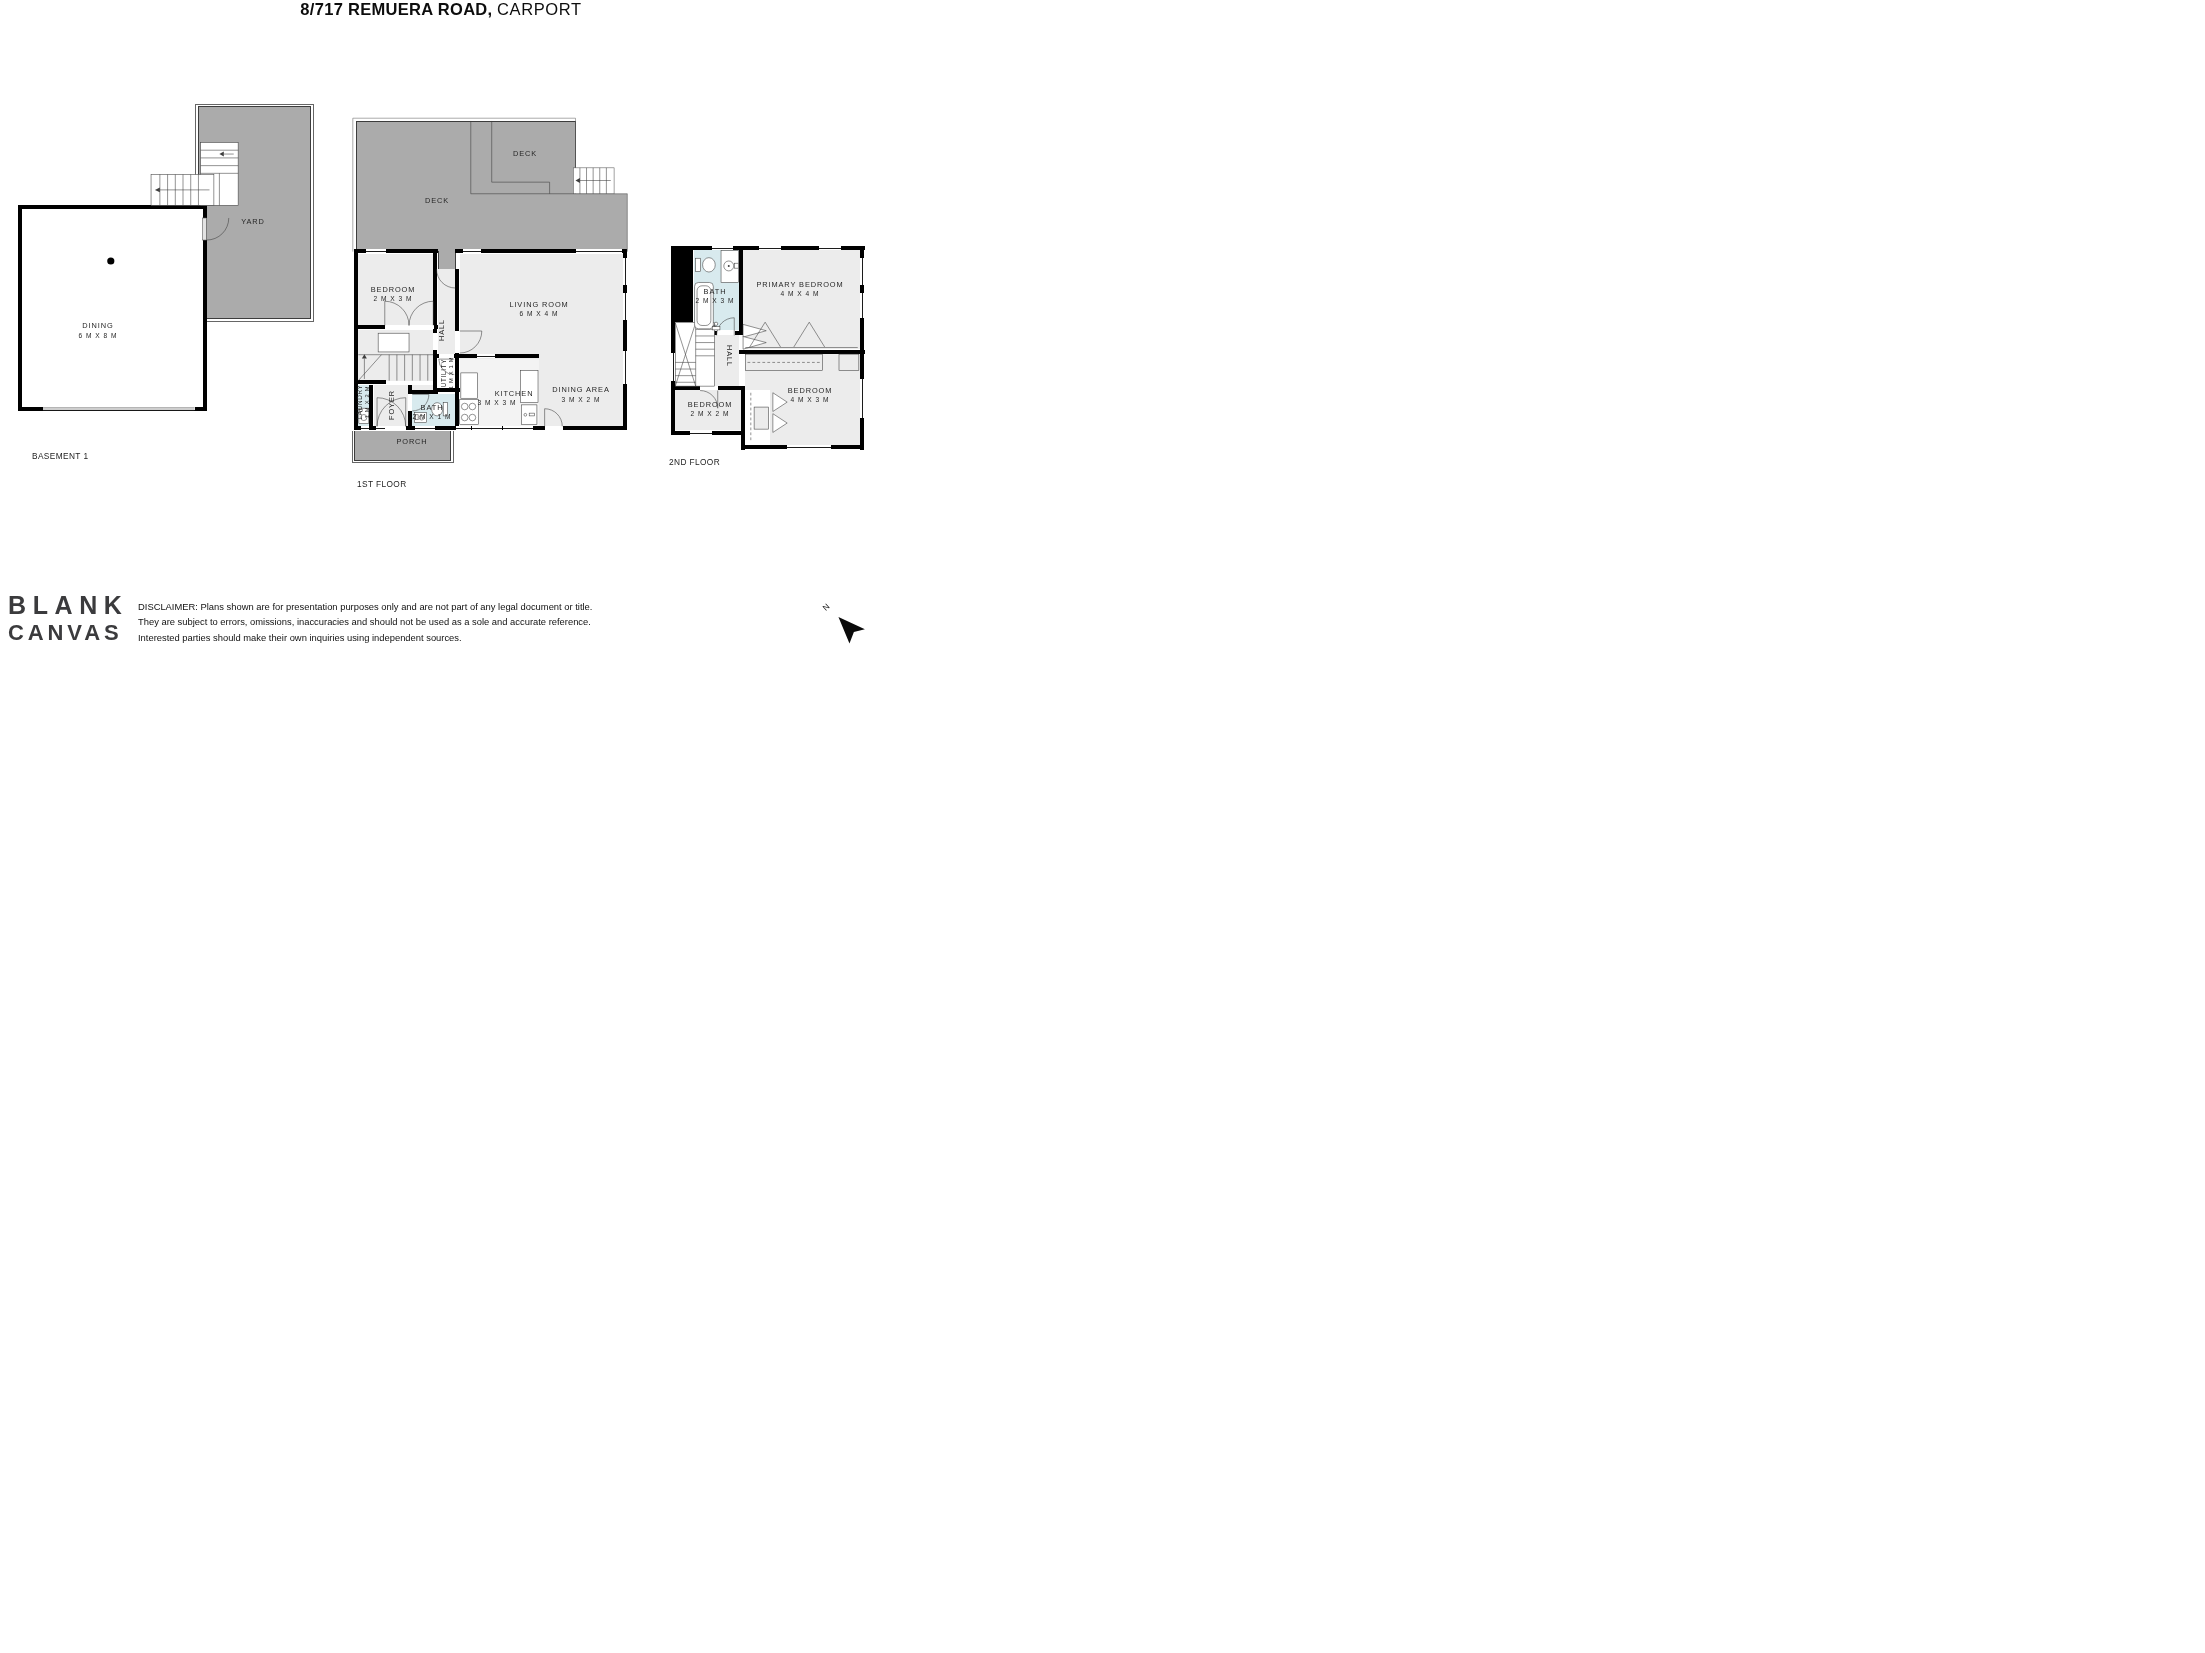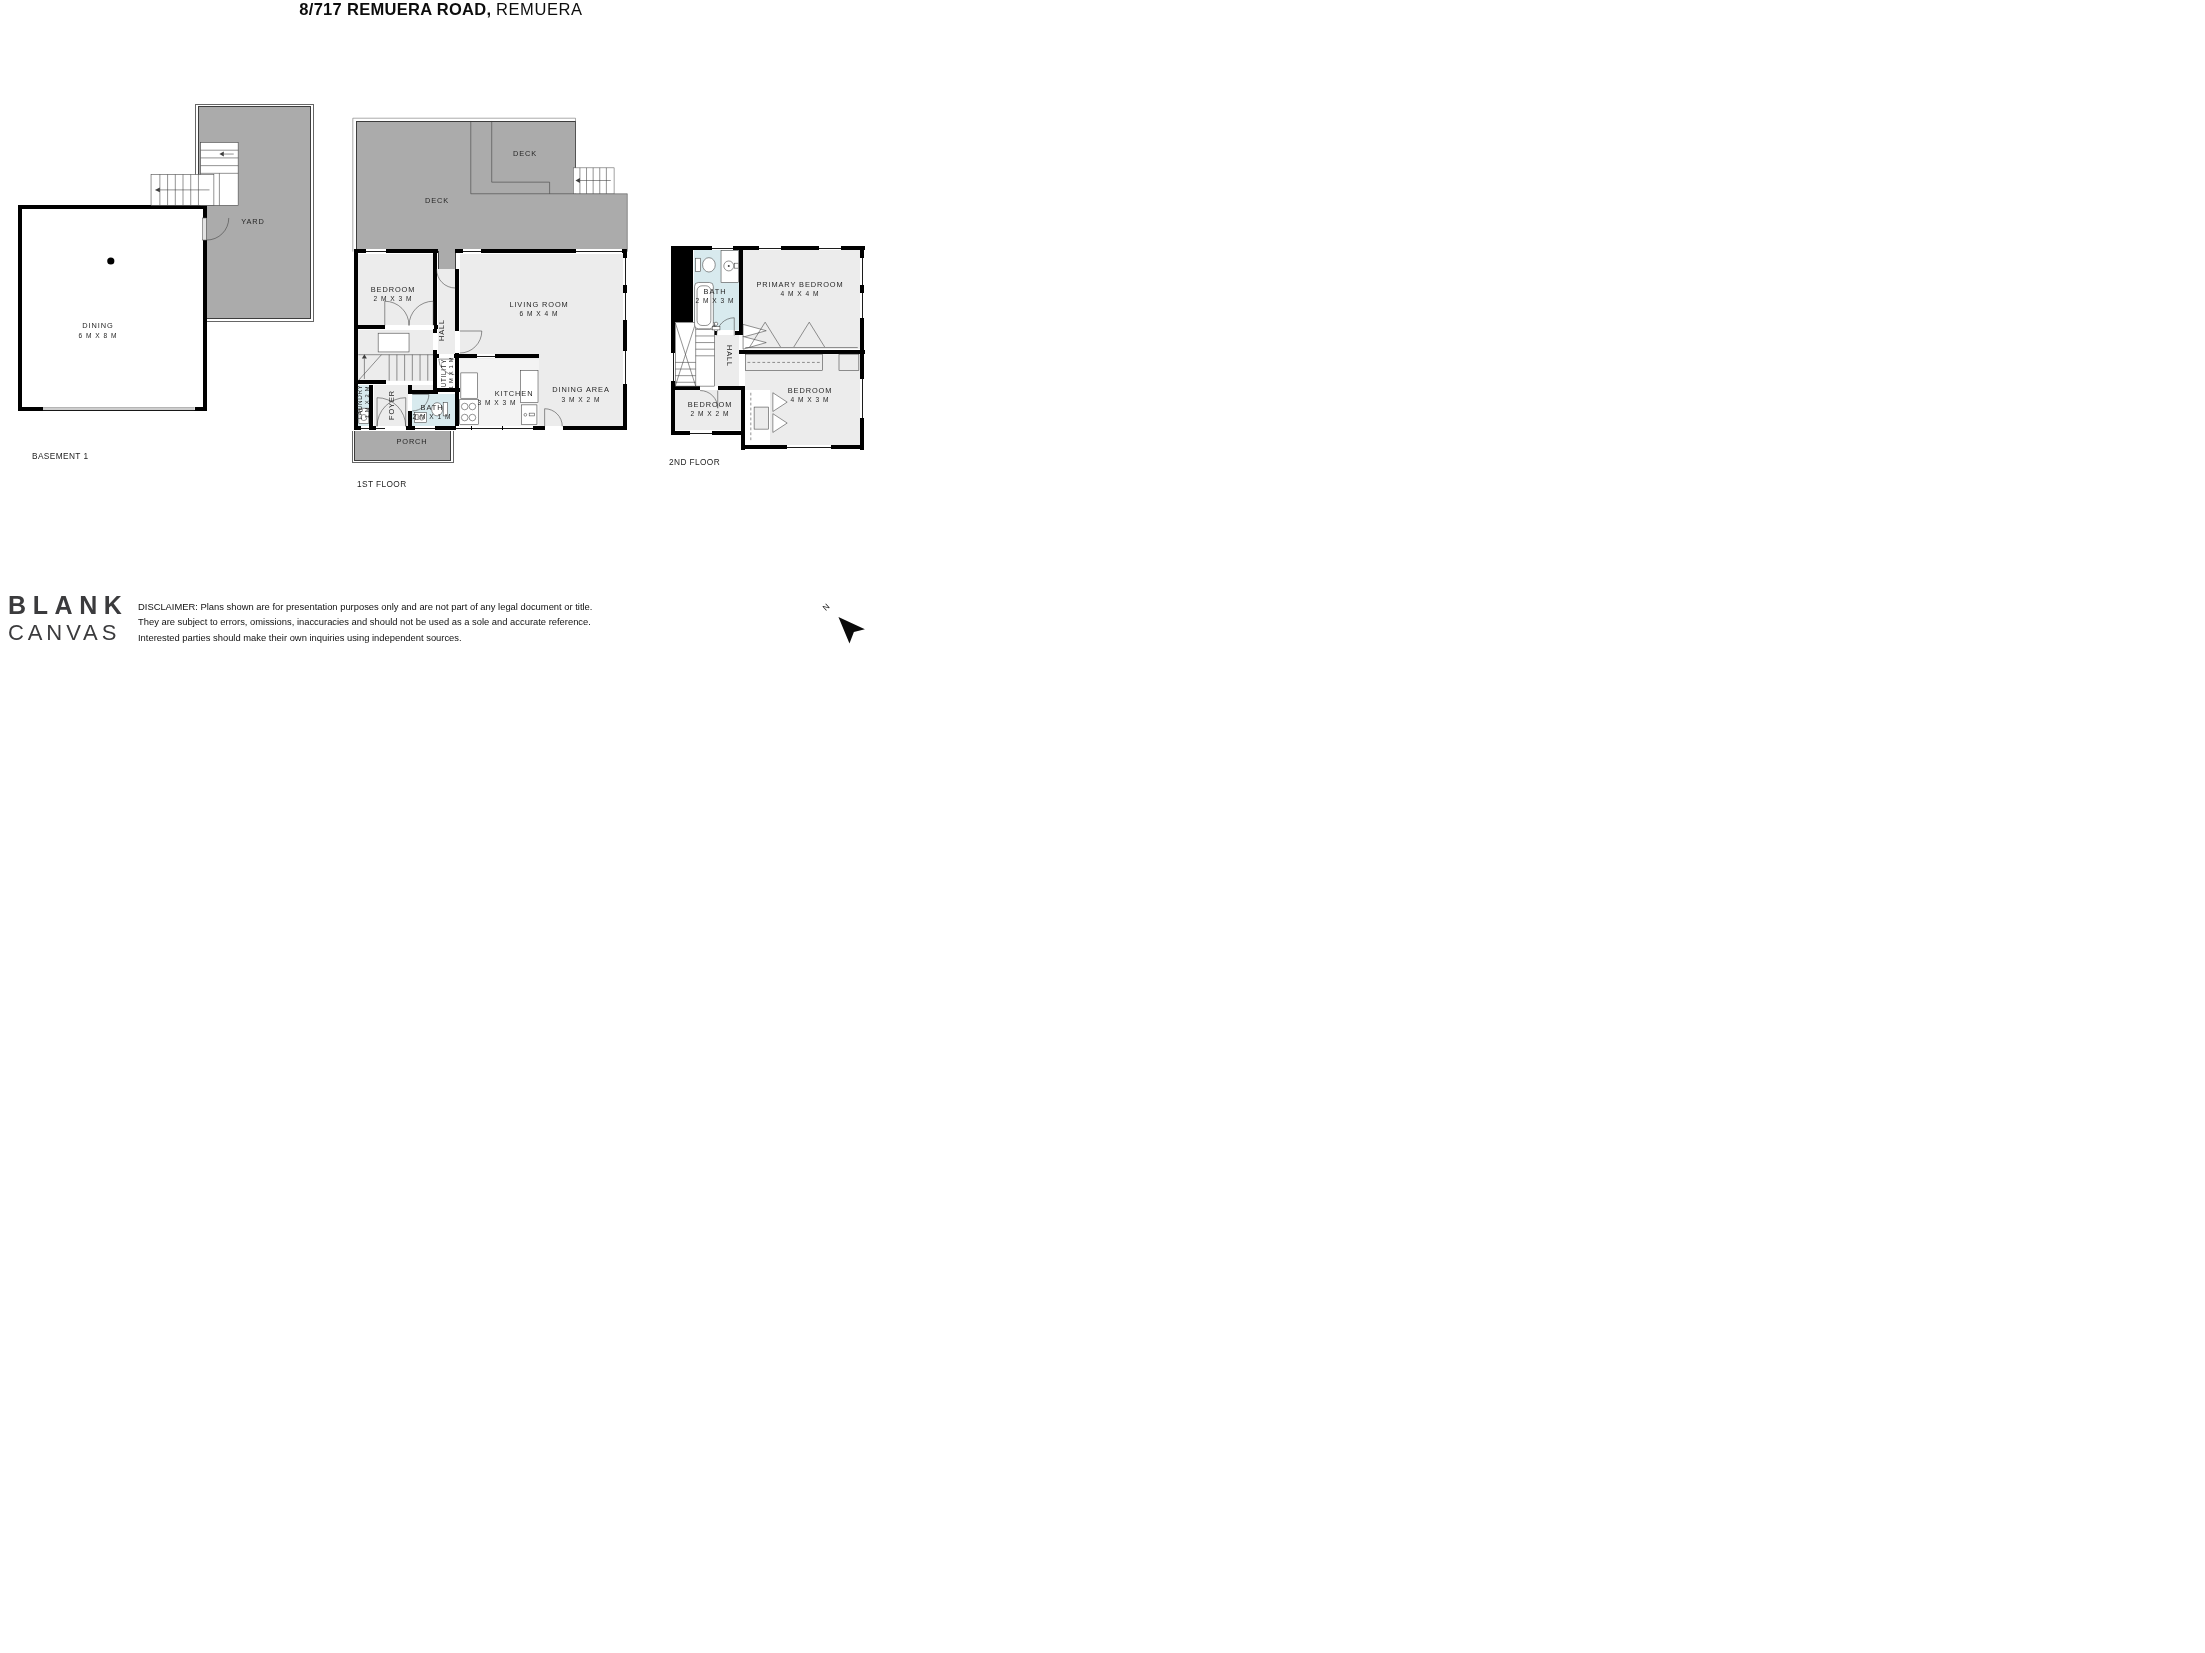"REMUERA" span.l { text: REMUERA -> CARPORT }
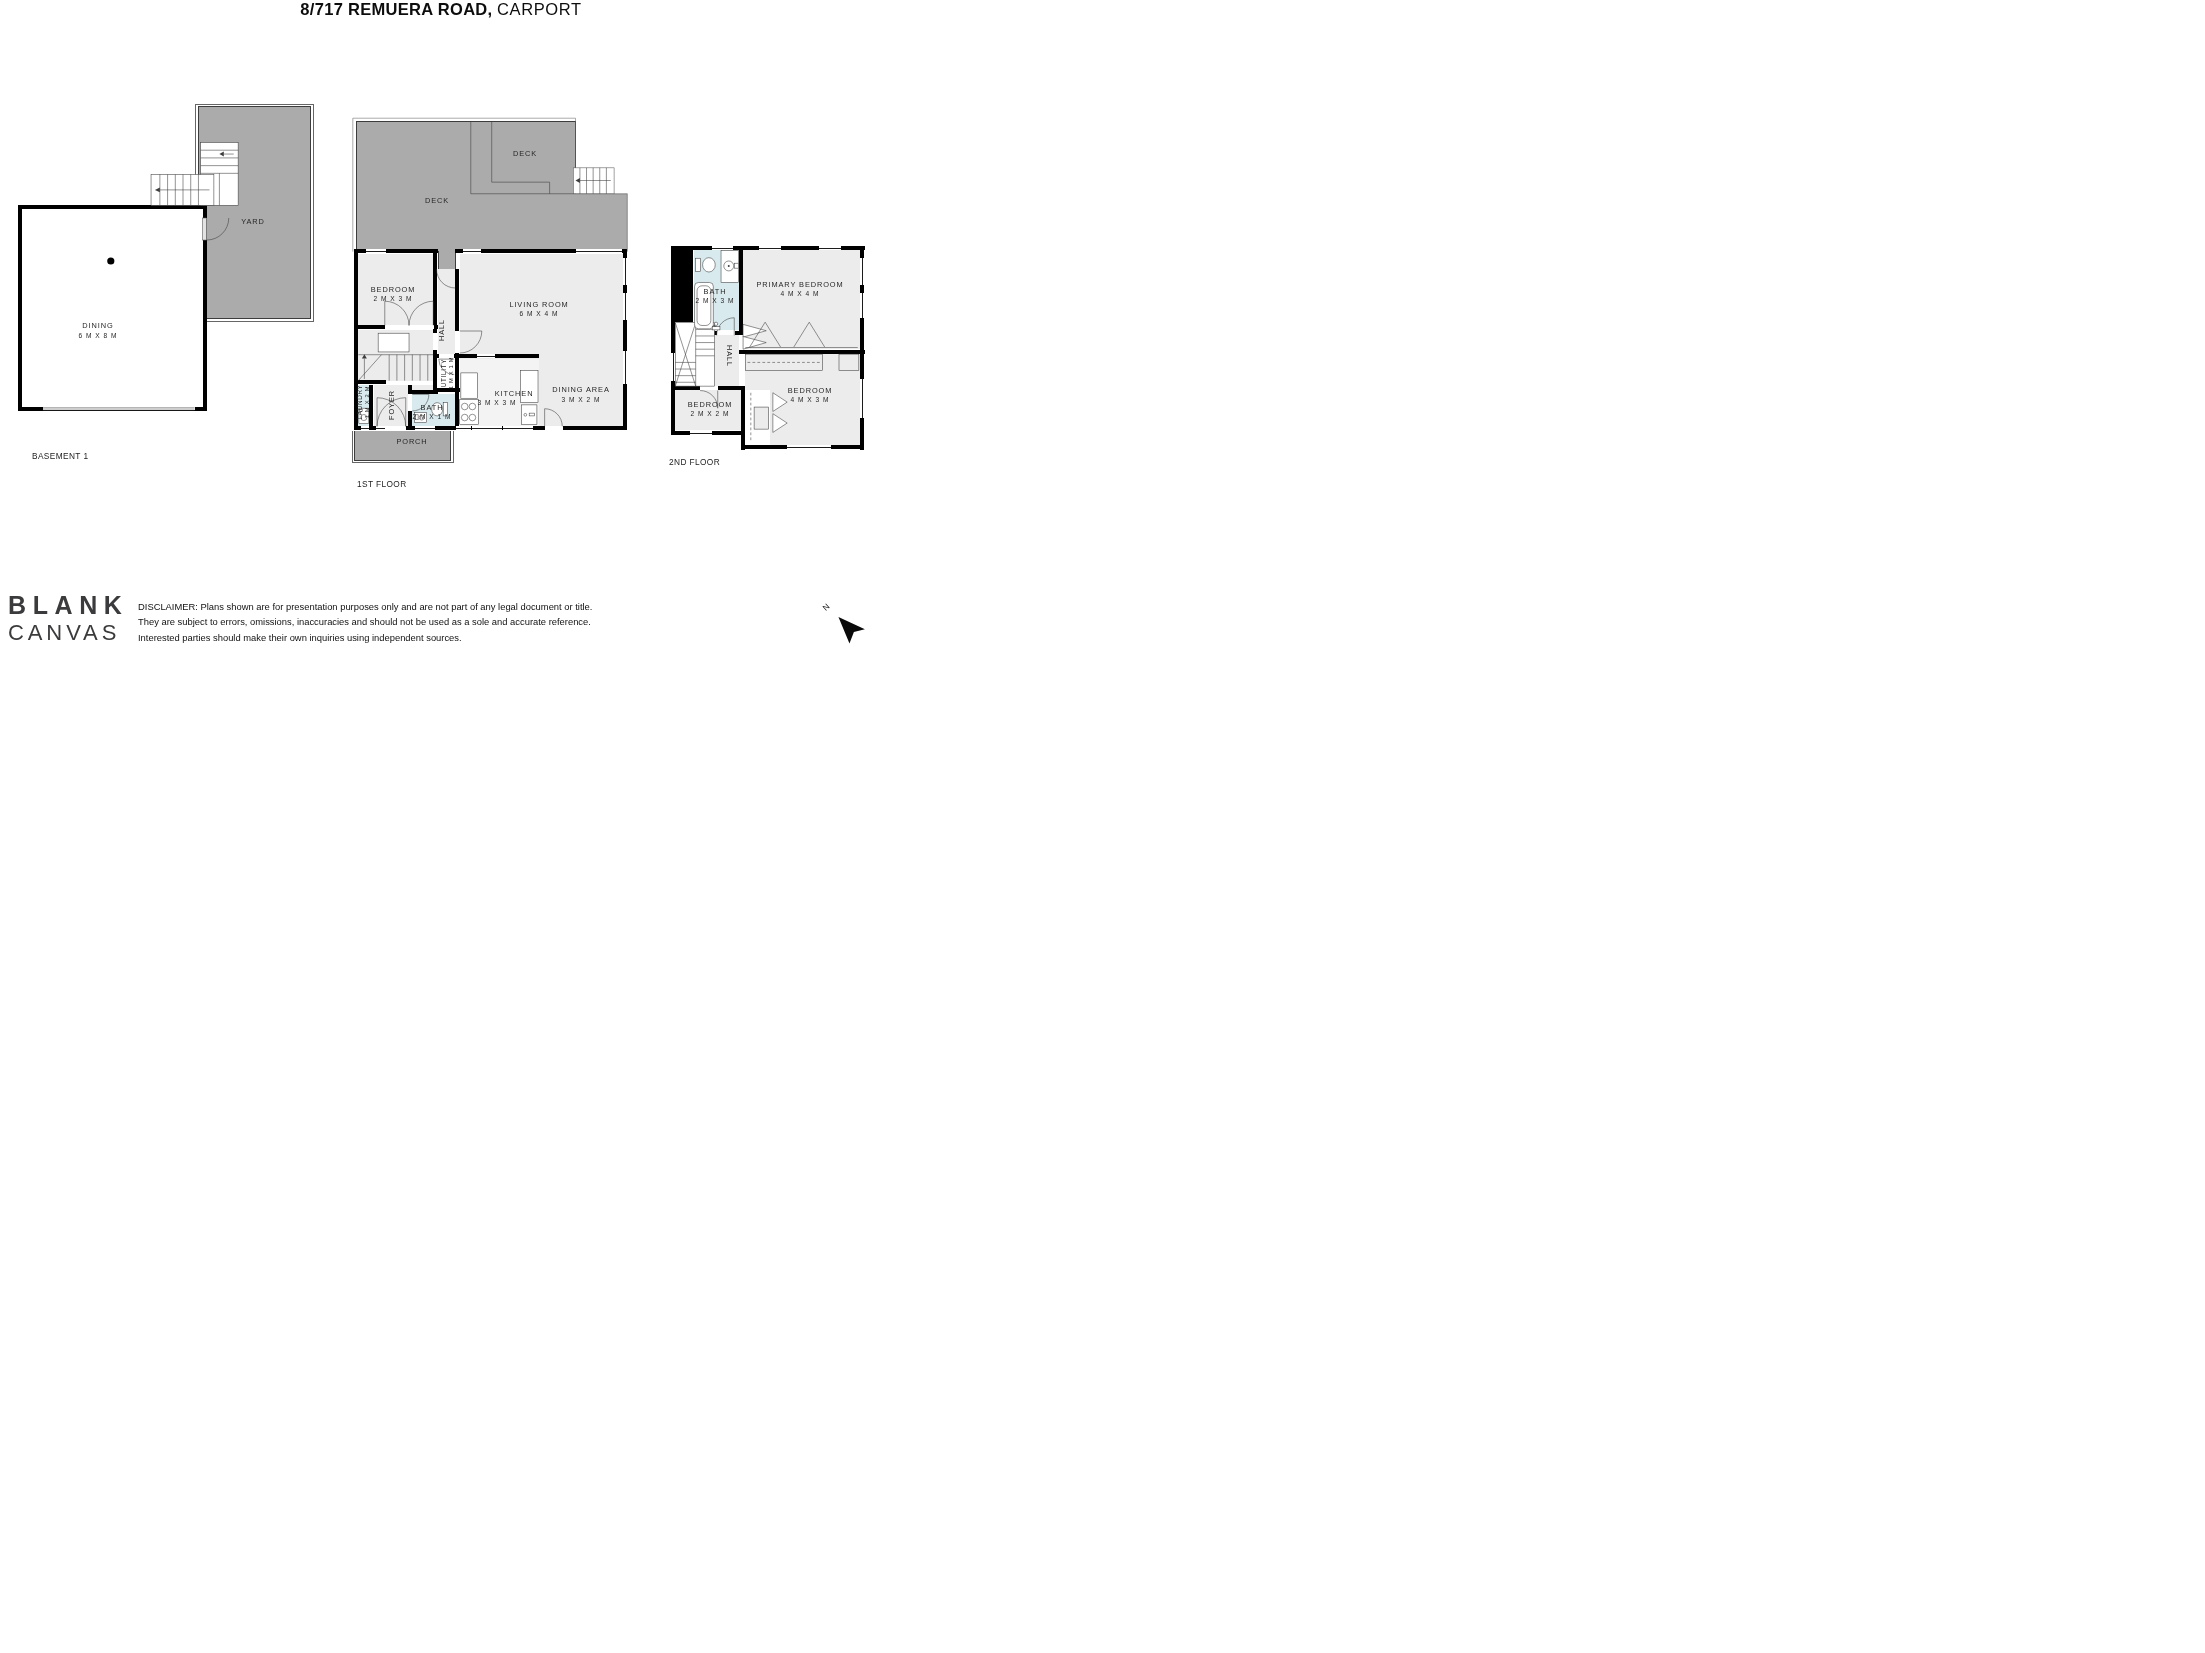"CANVAS" .logo .l2 { font-weight: 400 -> 700 }
